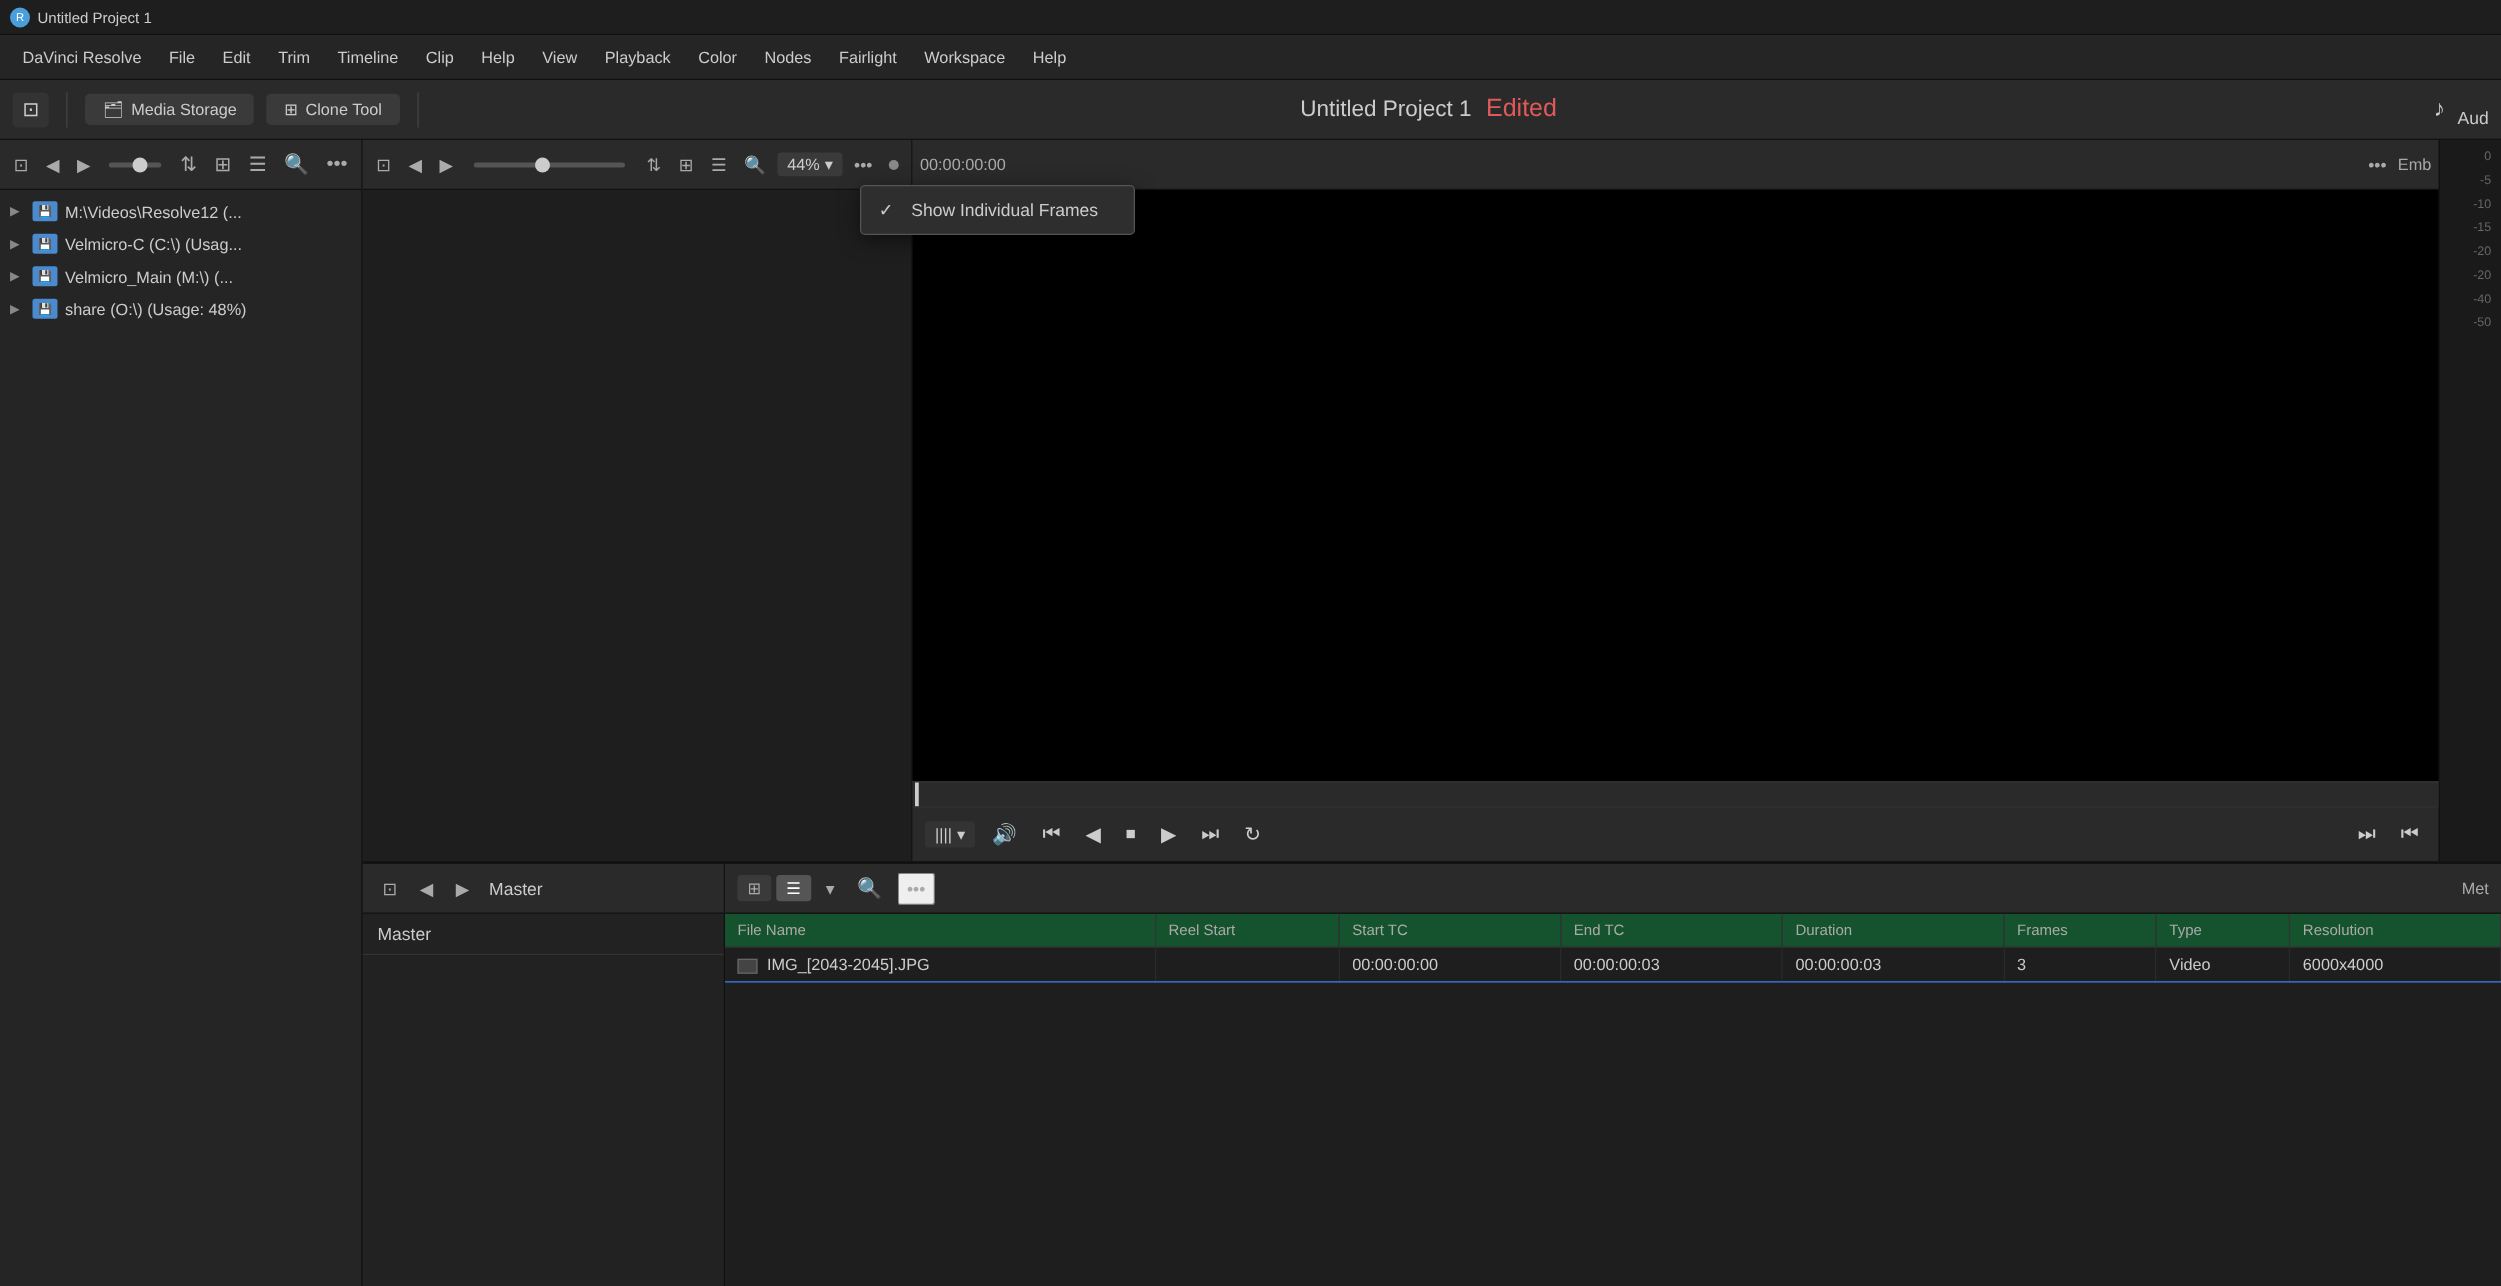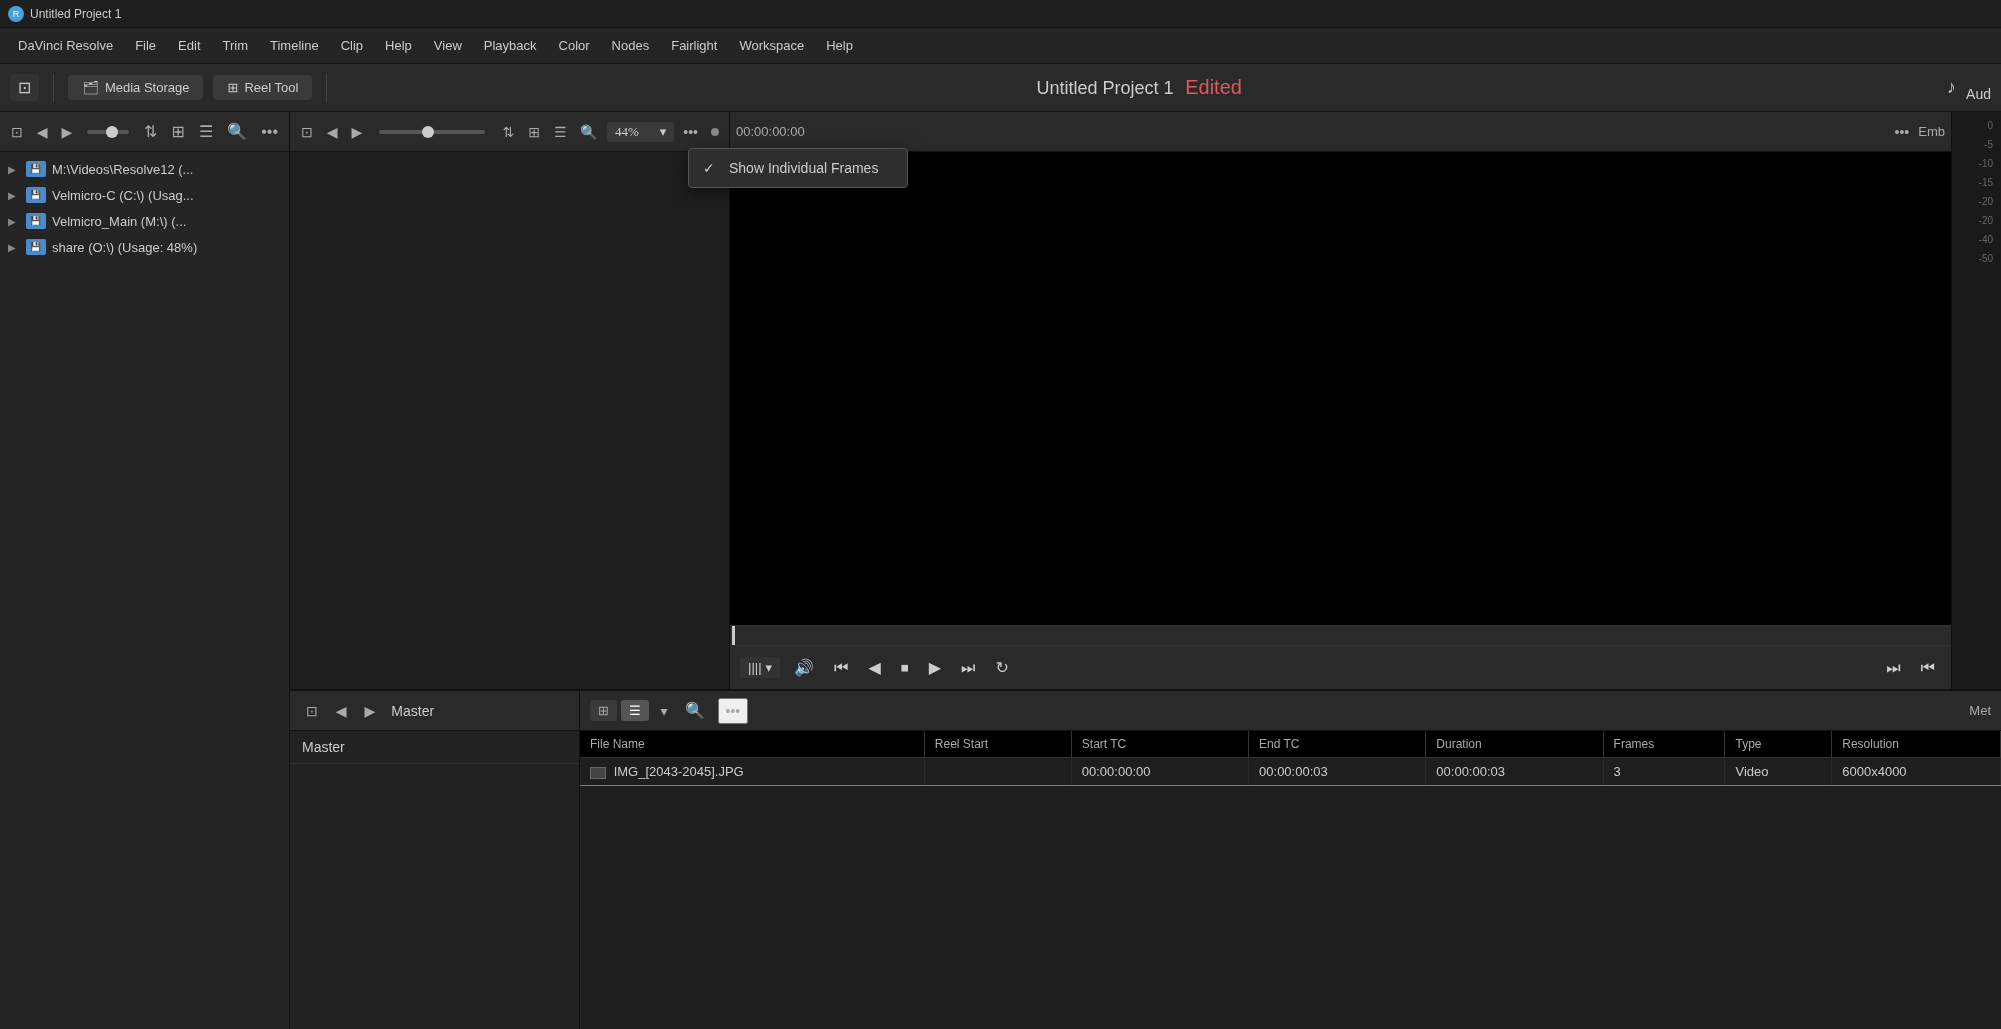"Reel Tool" span { text: Reel -> Clone }
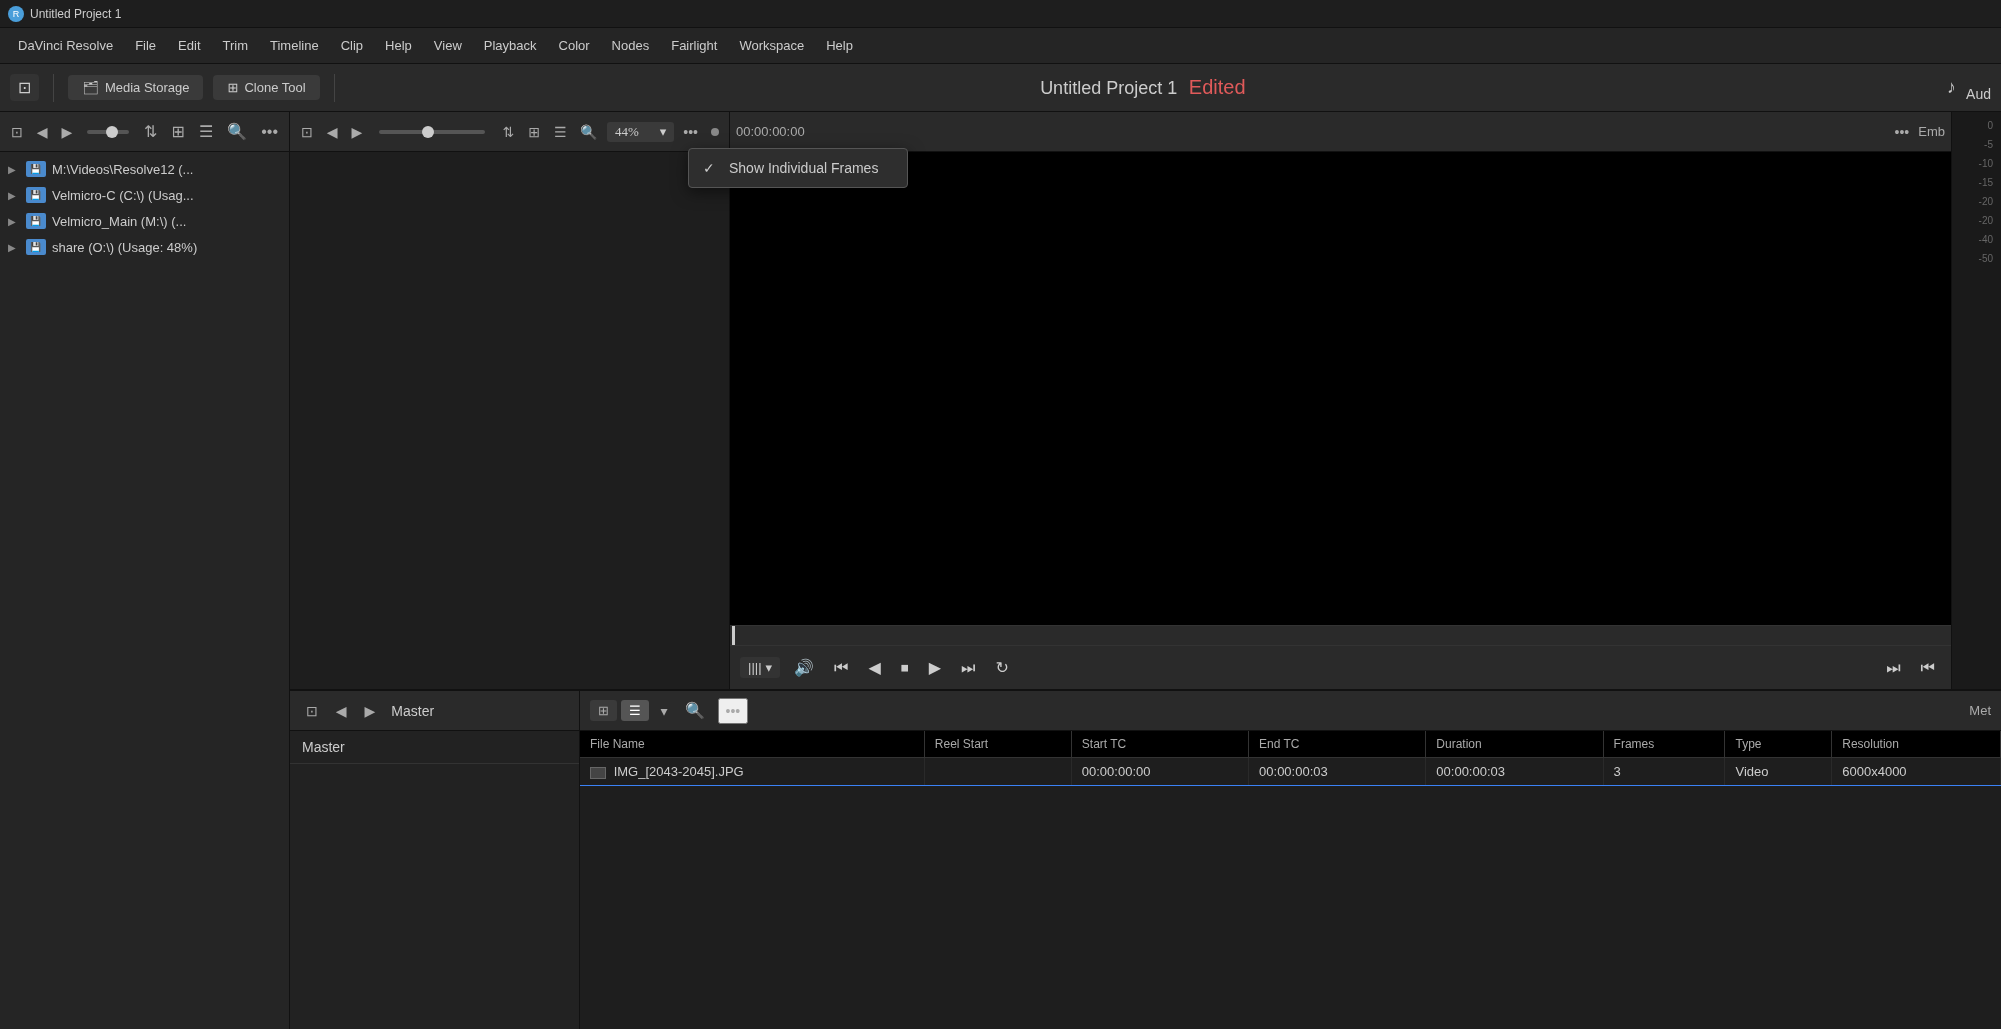"44%" div { font-family: Liberation Serif, serif -> none; gap: 21px -> 4px }
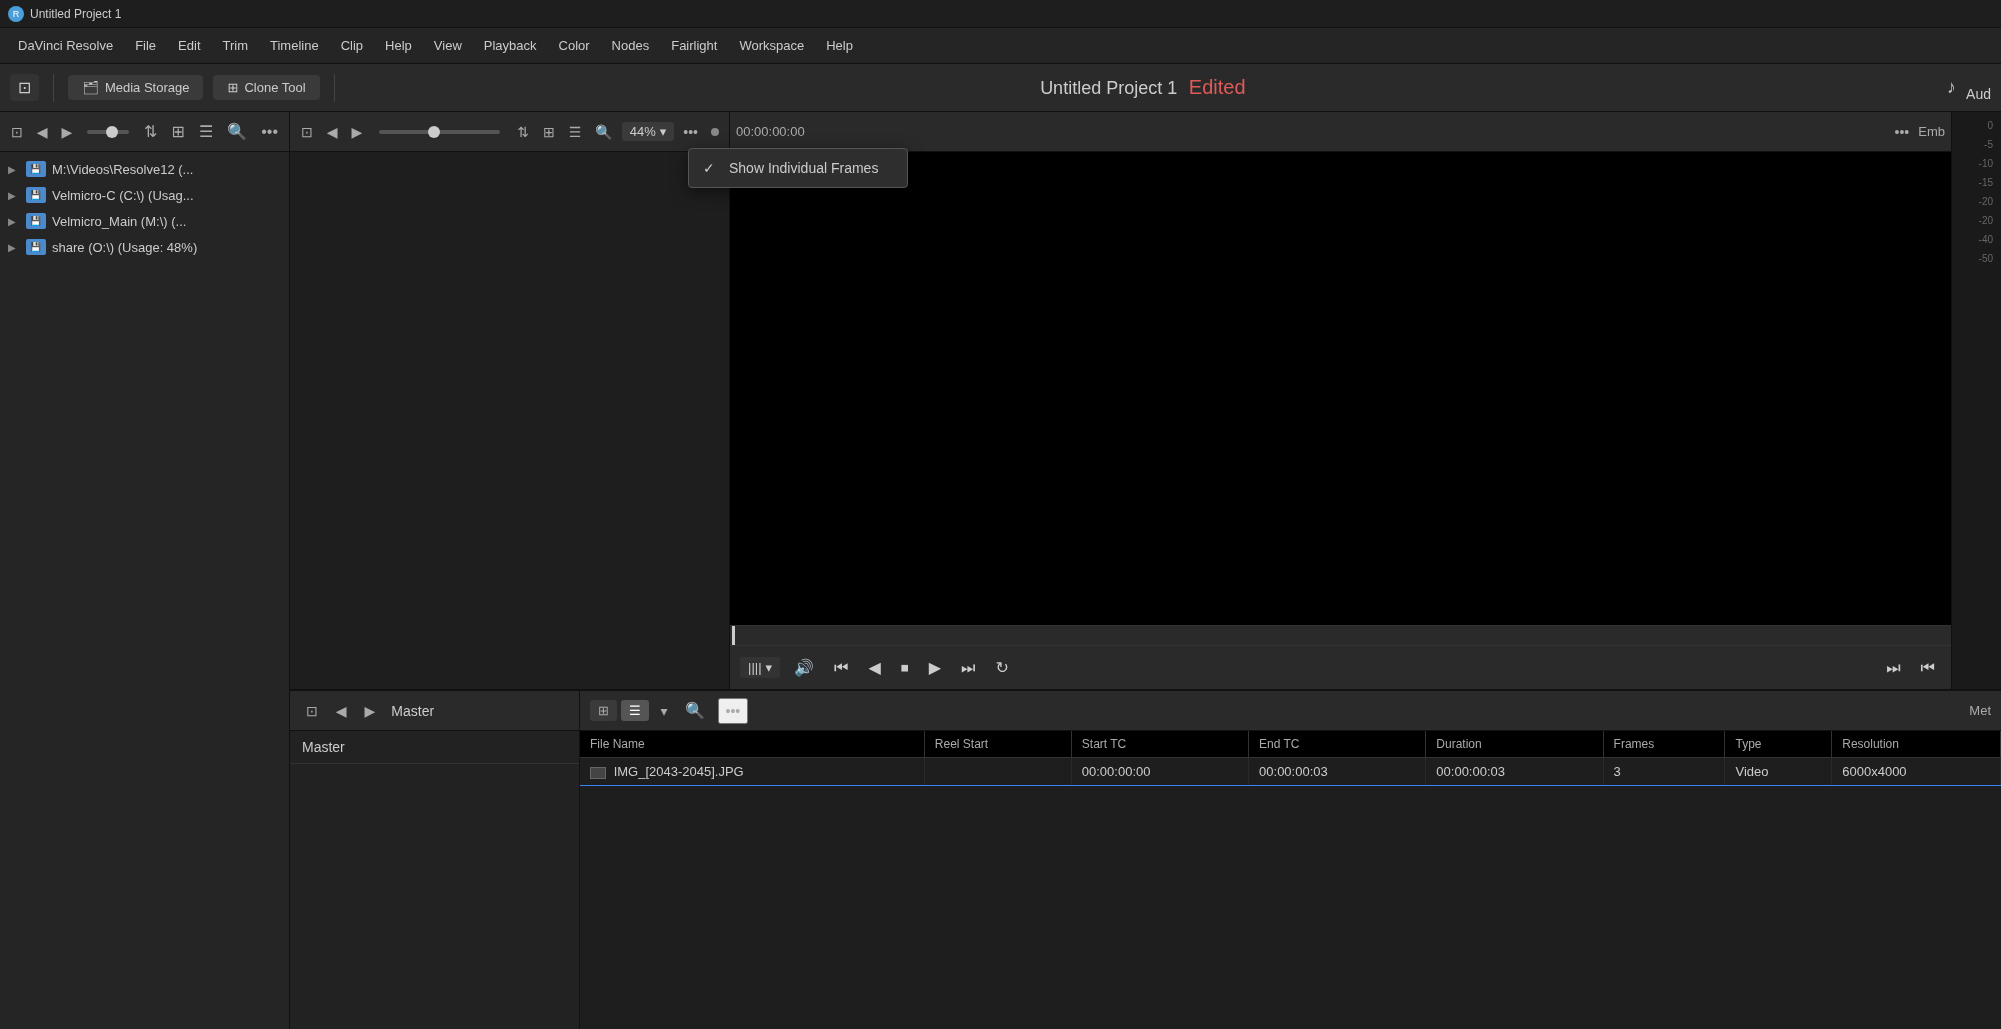"File Name" thead tr { background: #000000 -> #14532d }
